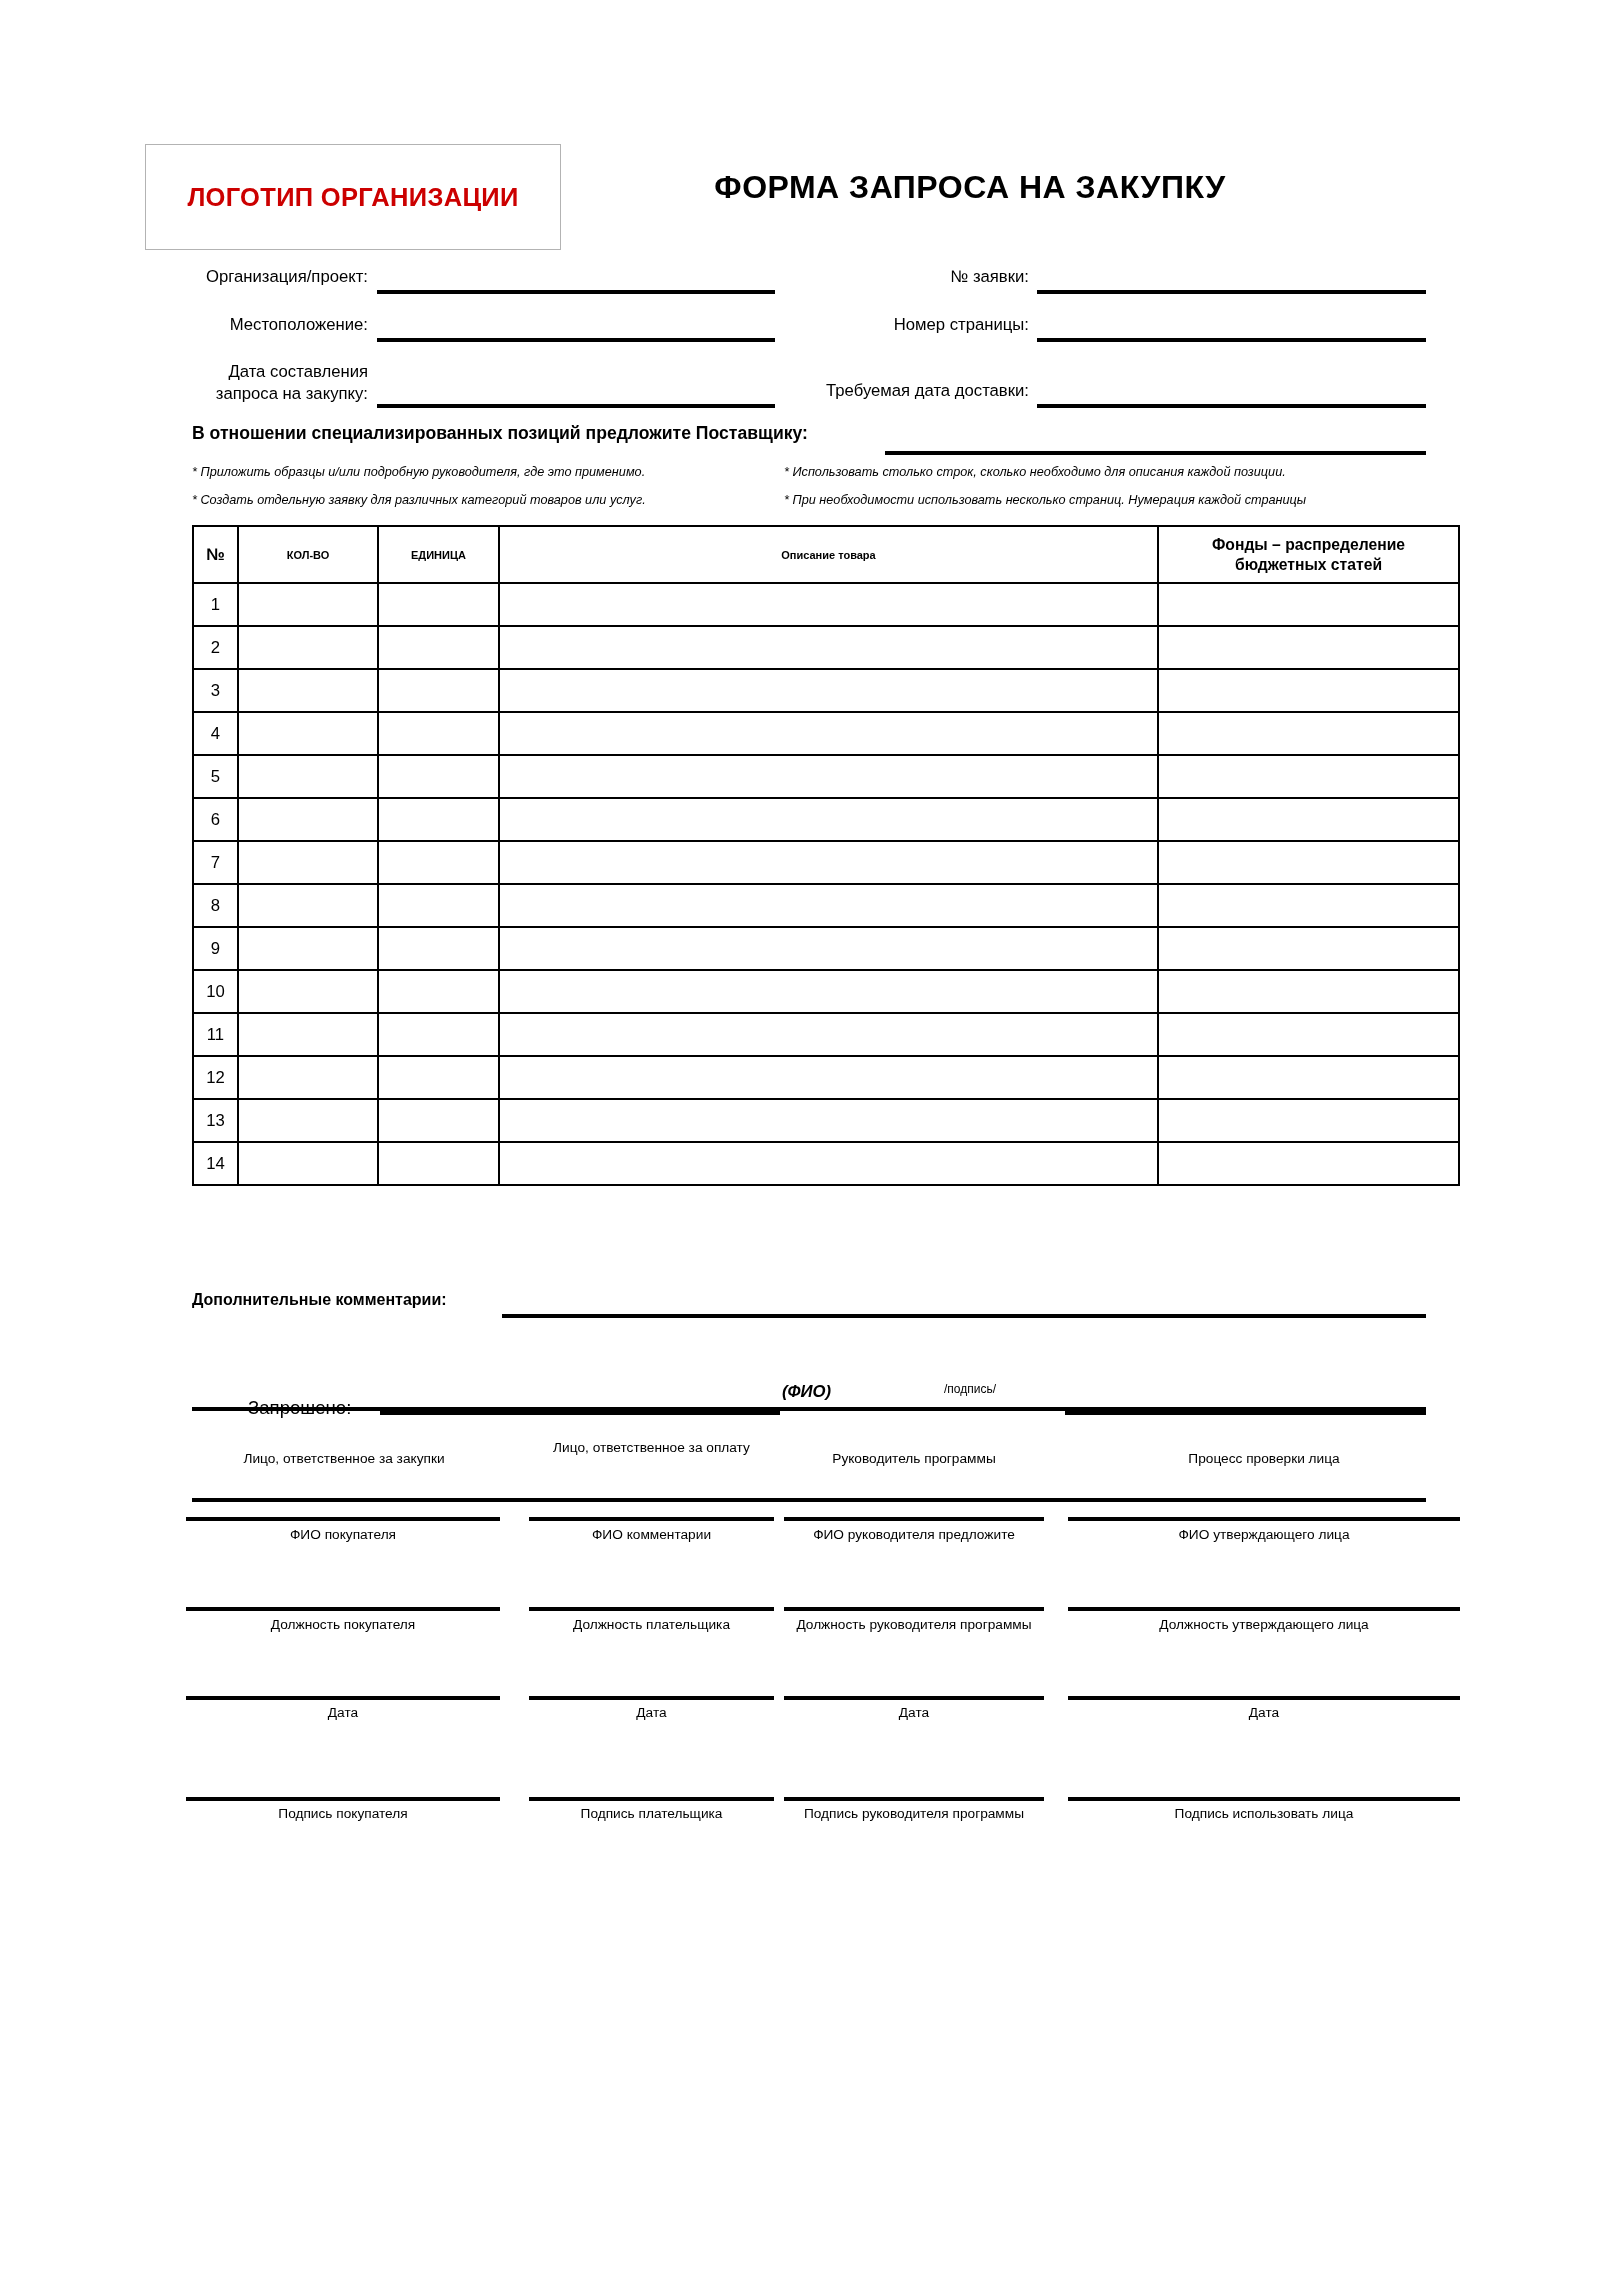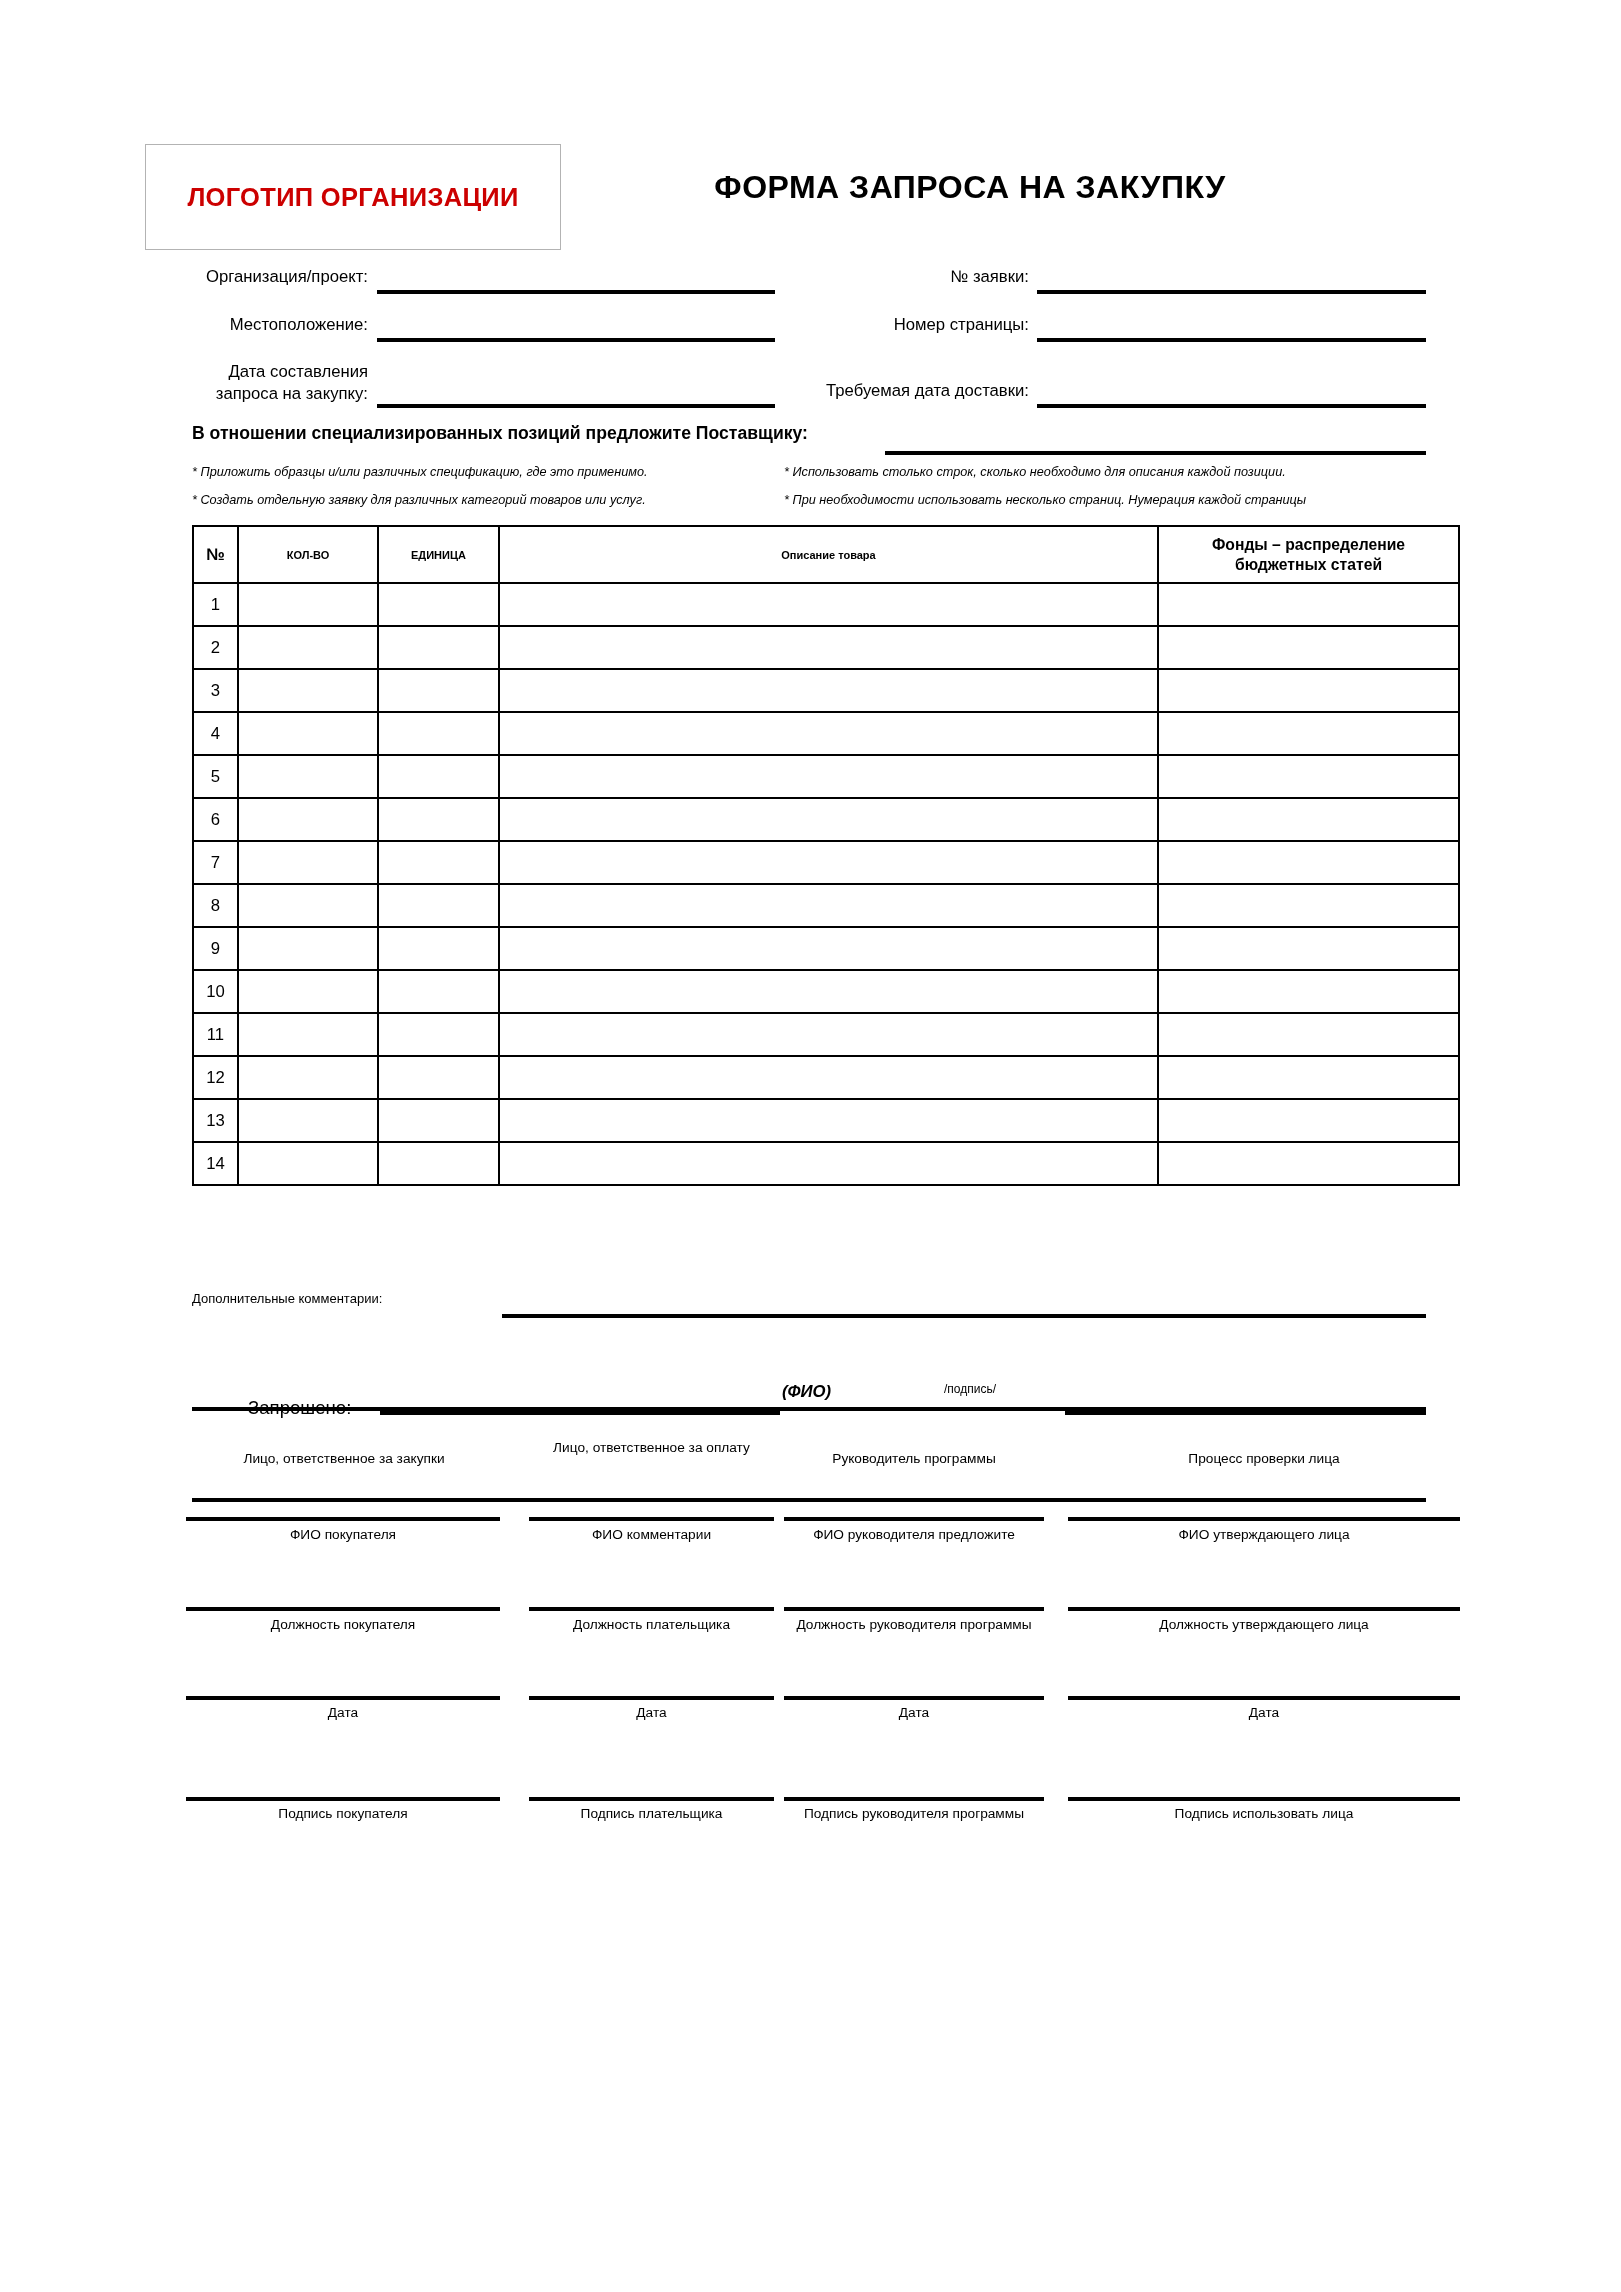"* Приложить образцы и/или различных" div.note { text: различных спецификацию -> подробную руководителя }
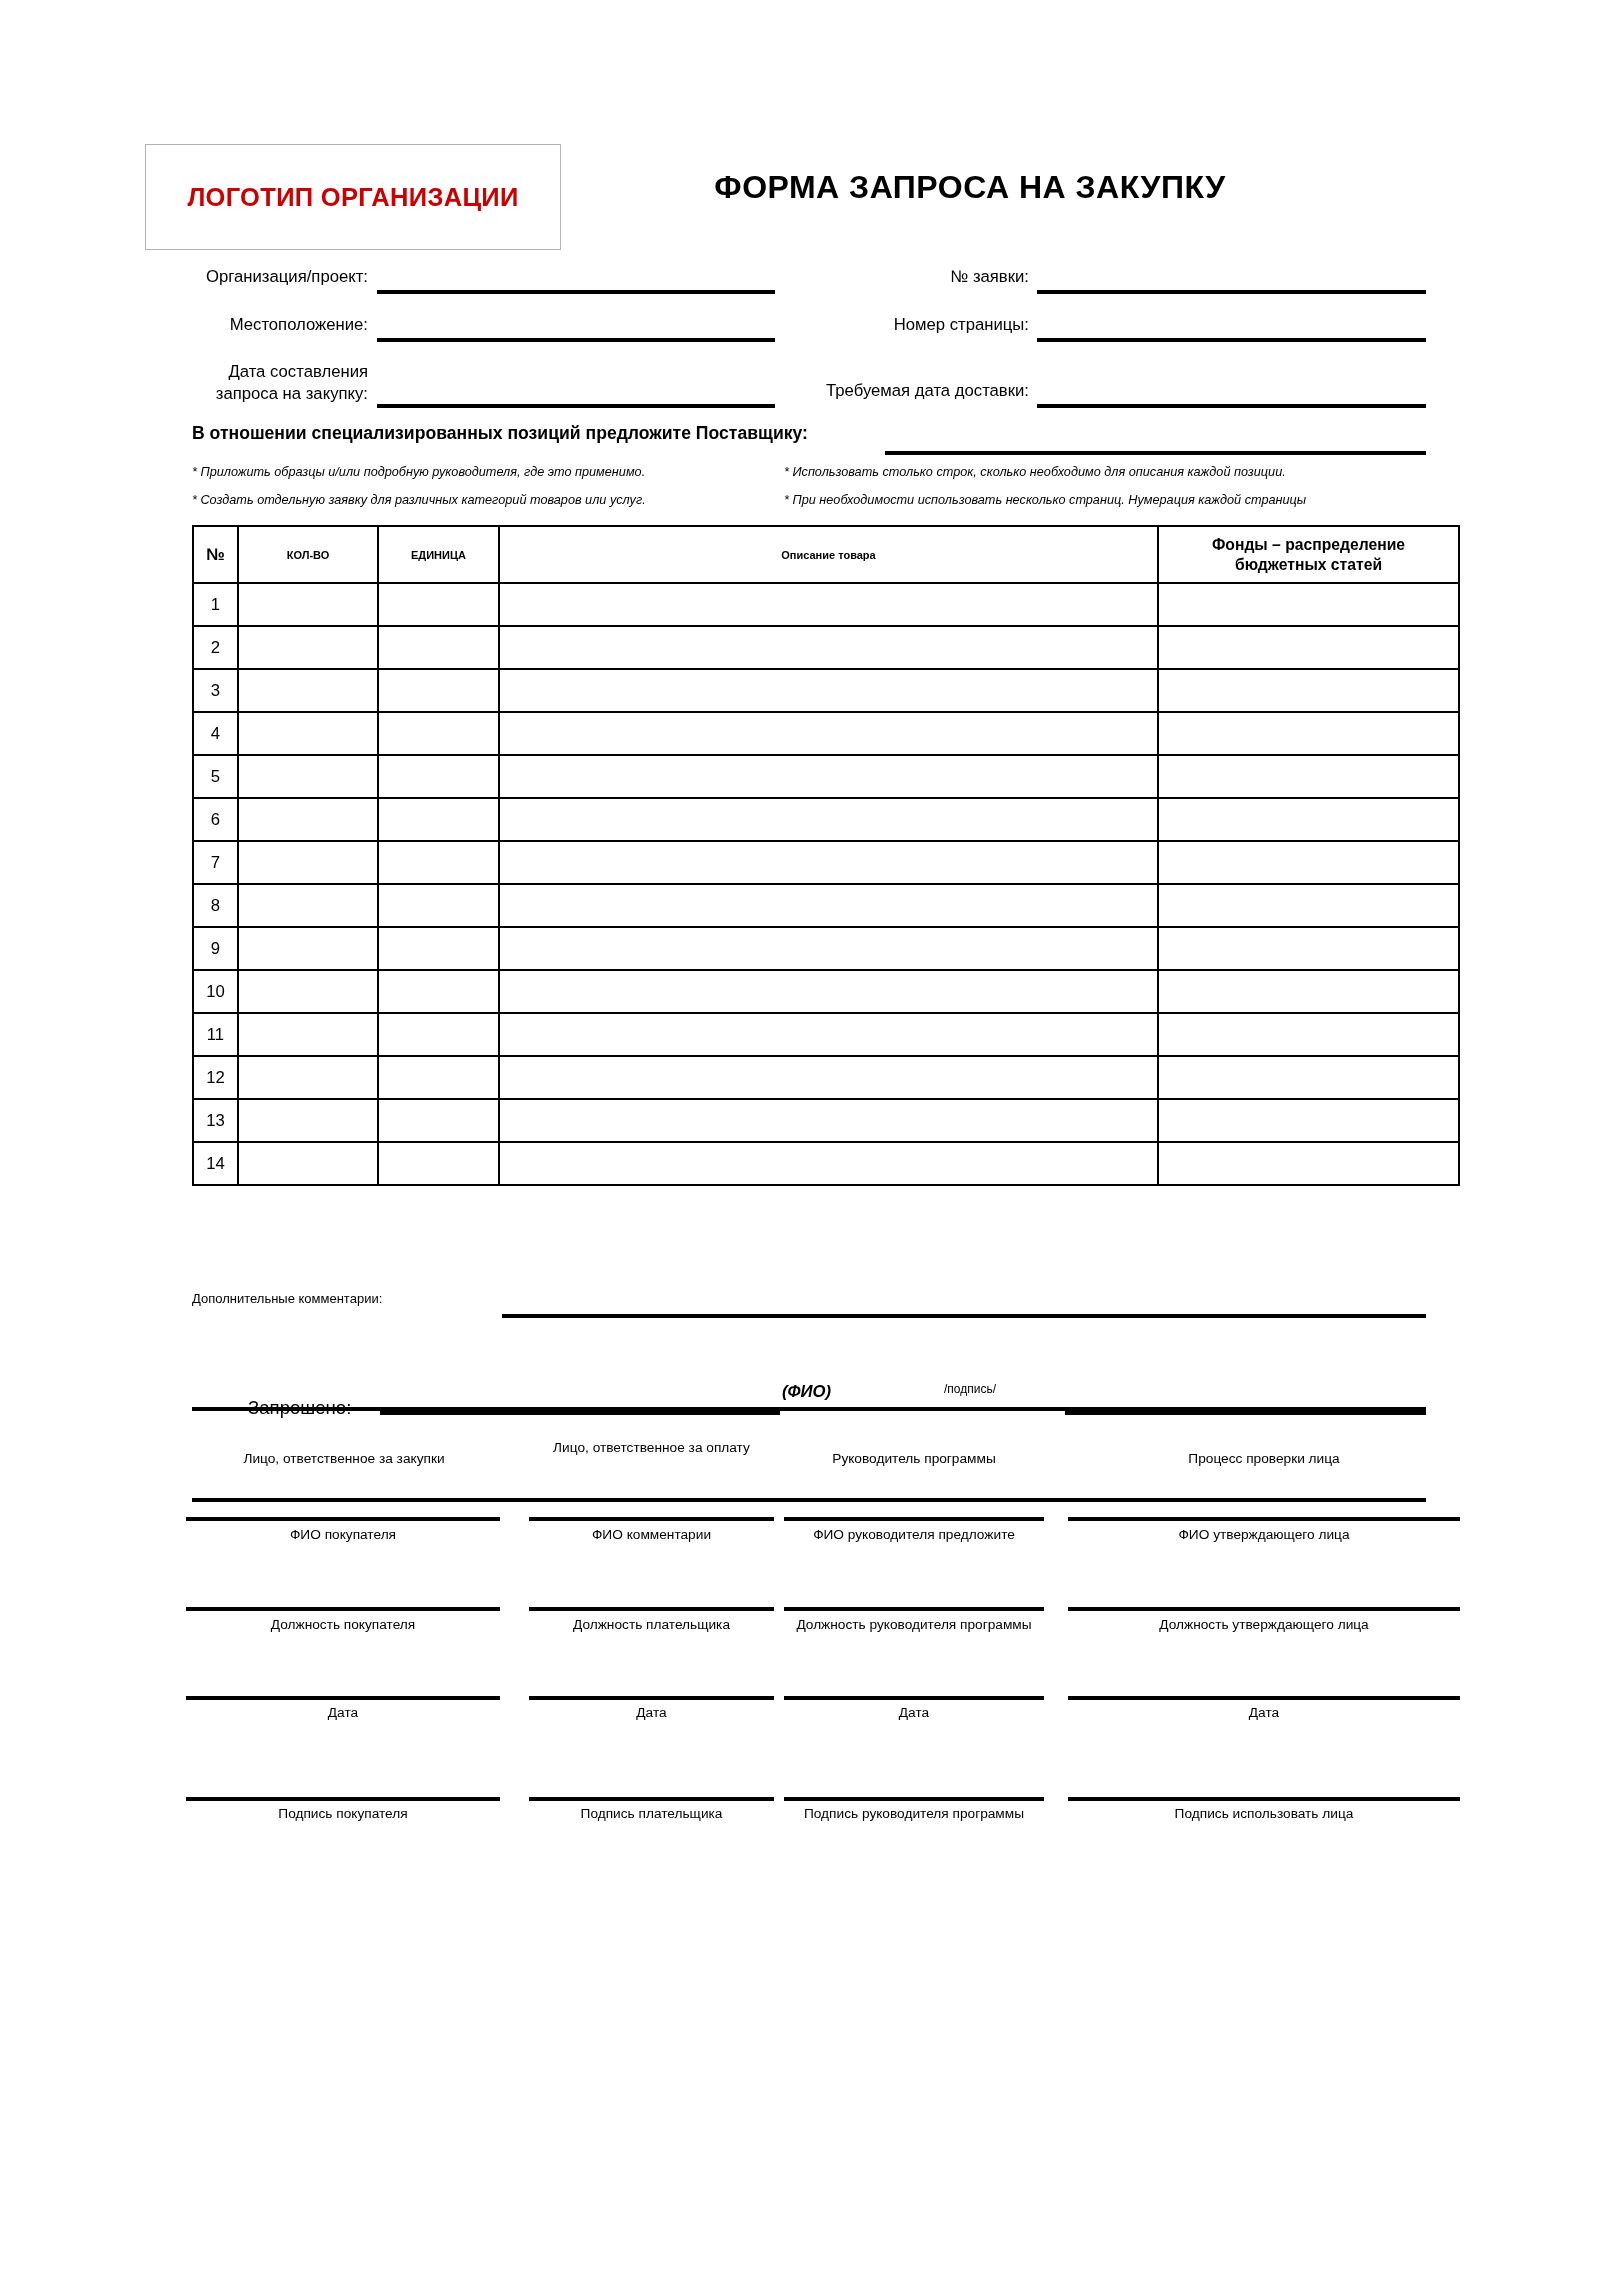"Дополнительные комментарии:" .cmt-label { font-size: 13px -> 16px; font-weight: normal -> bold }
